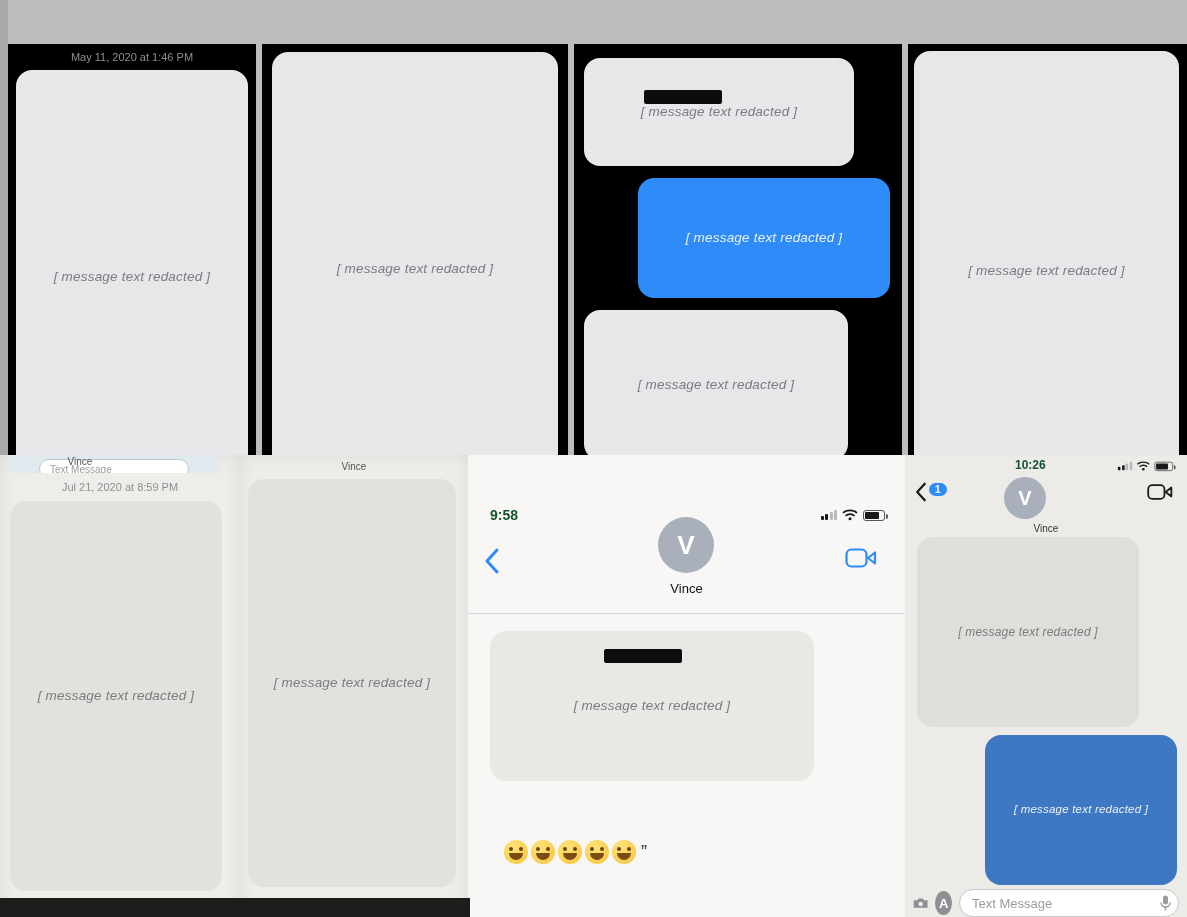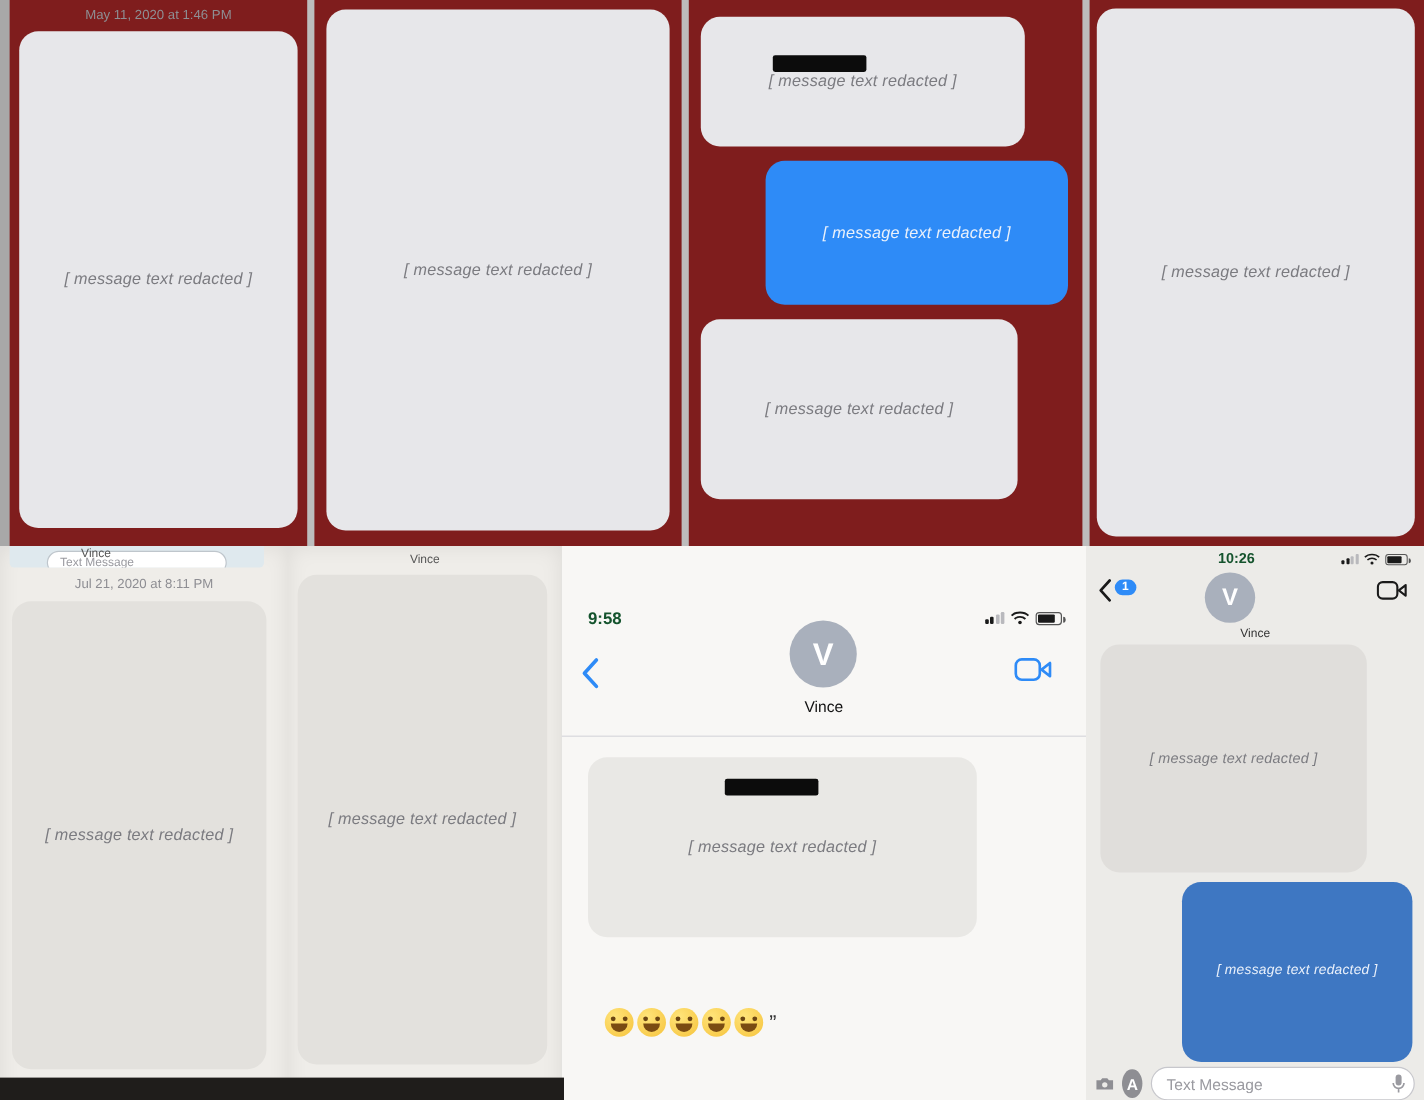"May 11, 2020 at 1:46" .panel.white { background: #7f1d1d -> #000000; margin-top: none -> 44px }
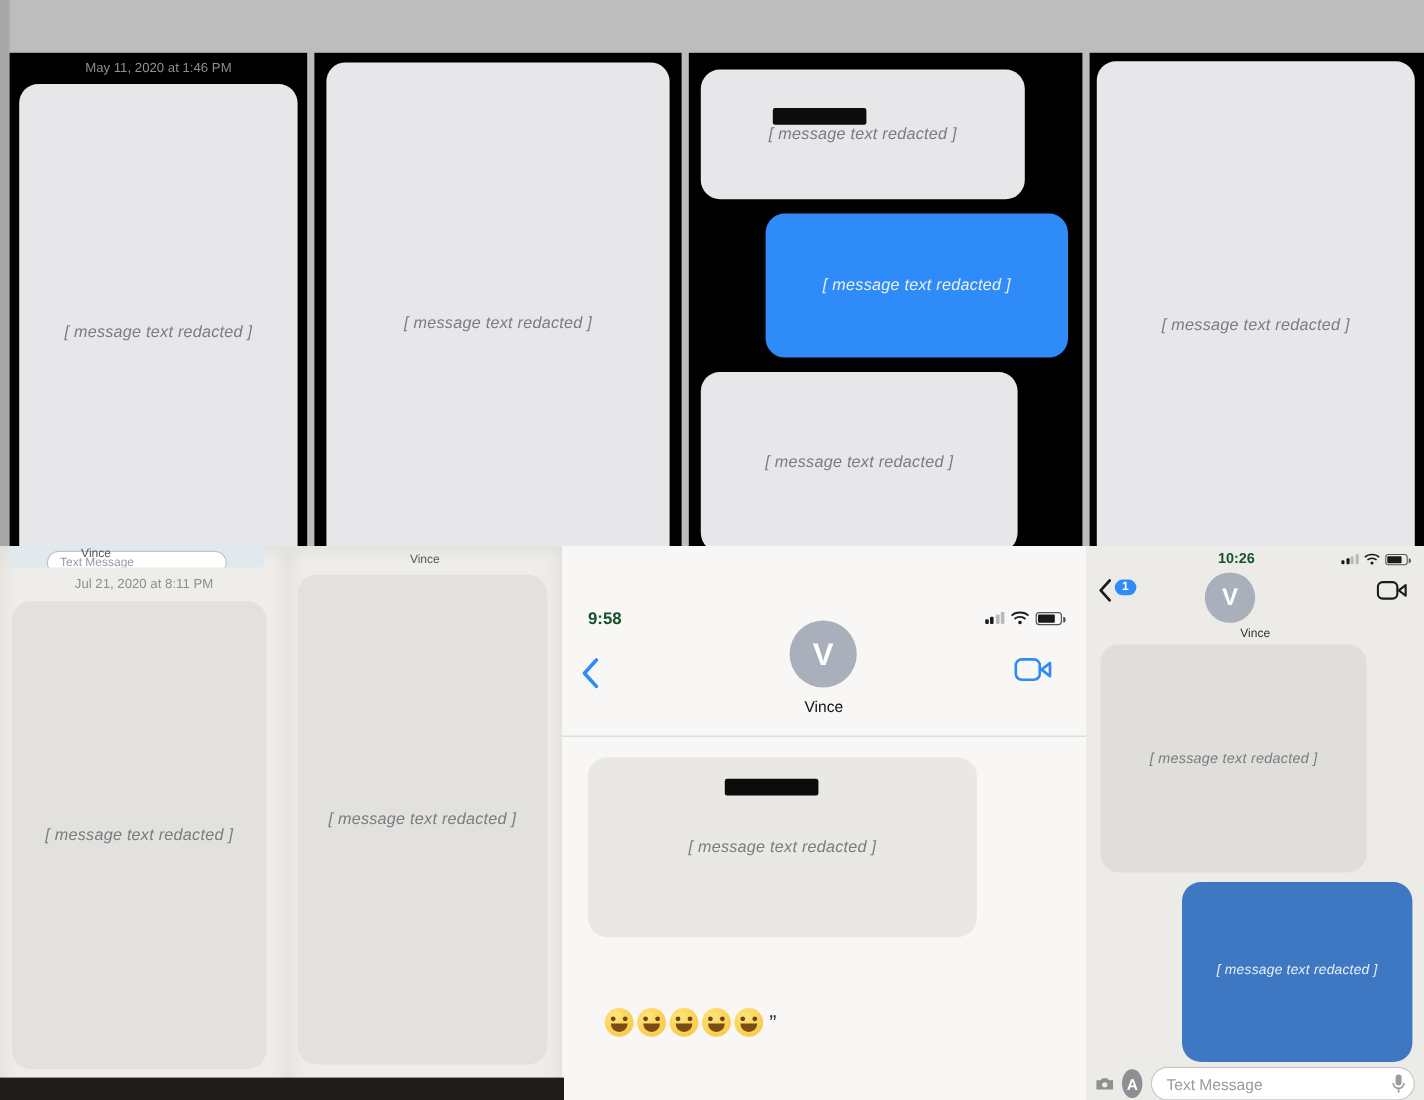"Jul 21, 2020 at 8:11" div.ts { text: 8:11 -> 8:59 }
